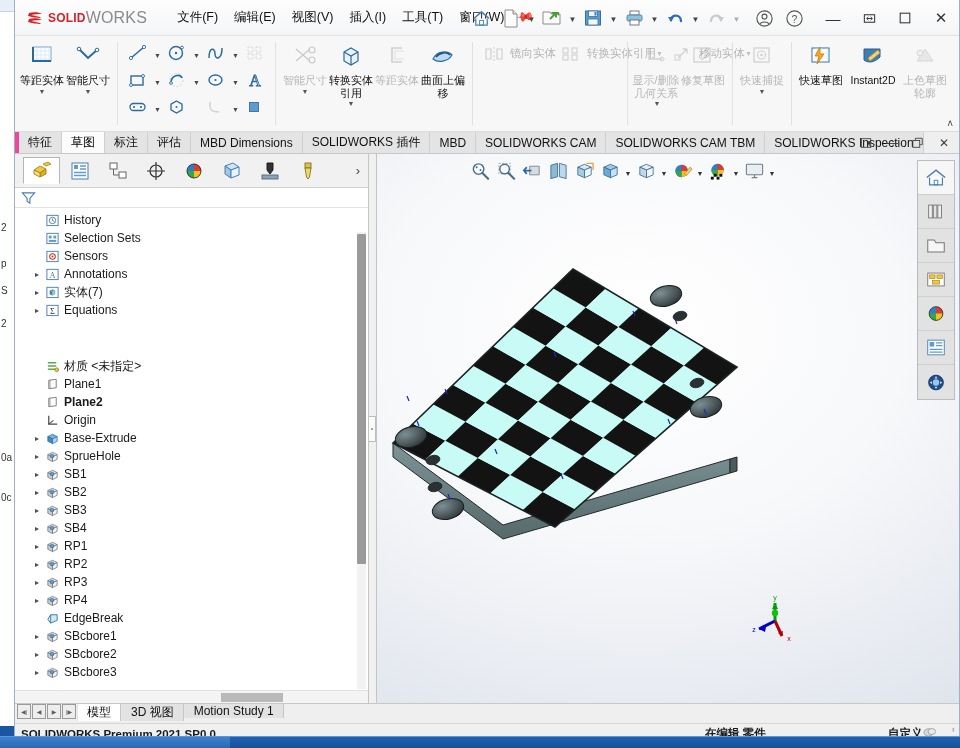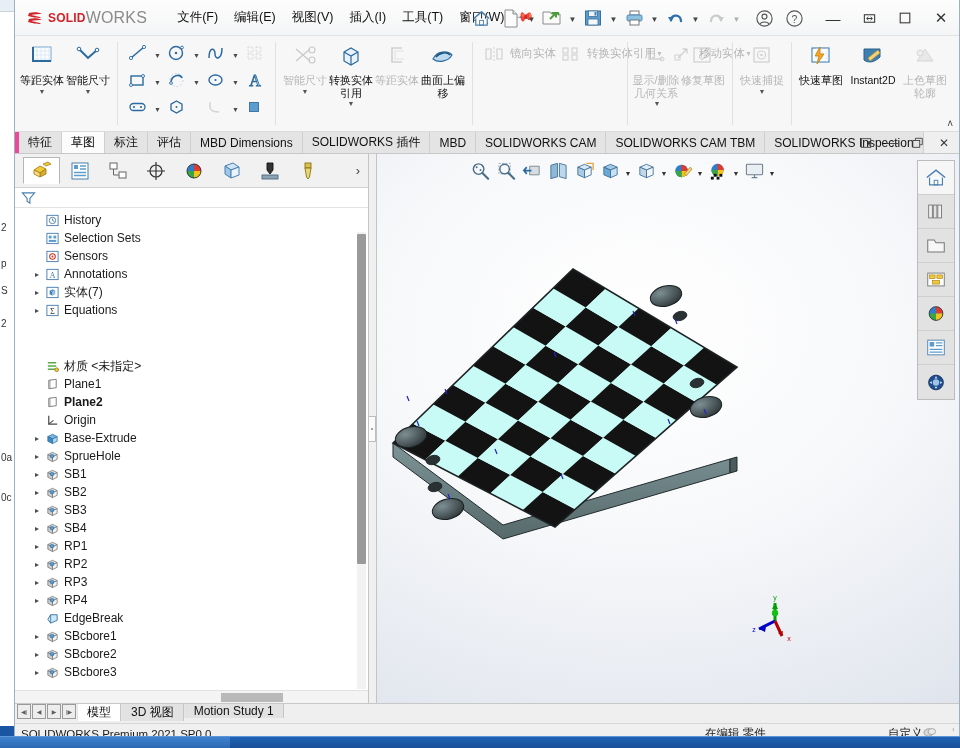"SOLIDWORKS Premium 2021 SP0.0" .statusbar { font-weight: none -> bold }
